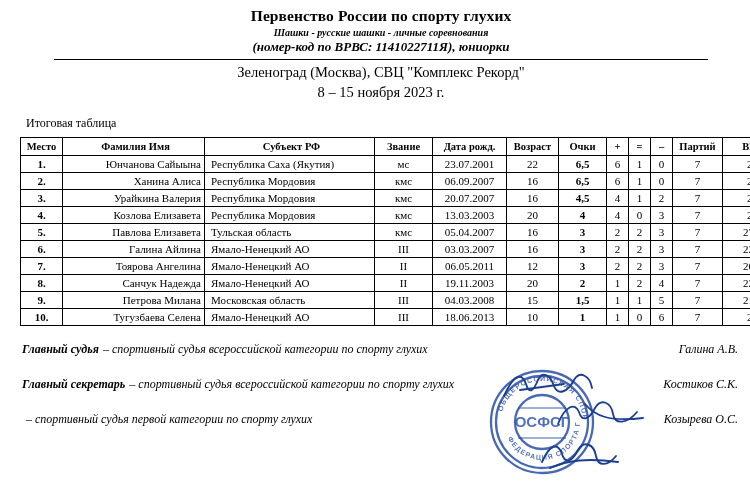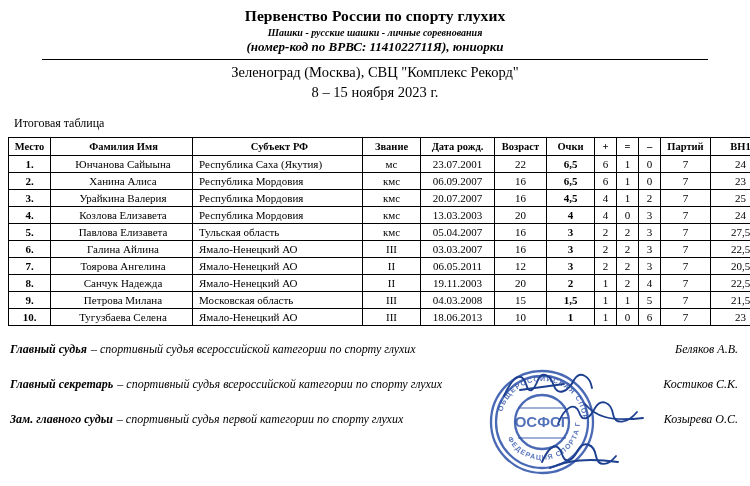"Первенство России по спорту глухих" .page { padding: 6px 8px 0 8px -> 6px 8px 0 20px }
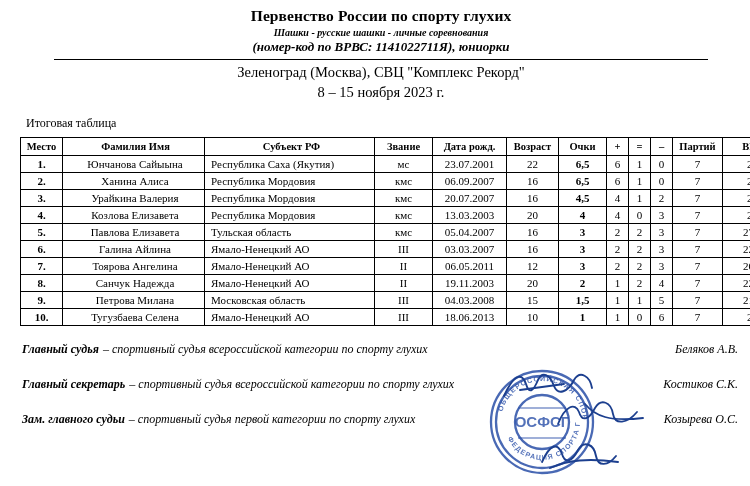"Юнчанова Сайыына" .c-name { text-align: center -> right }
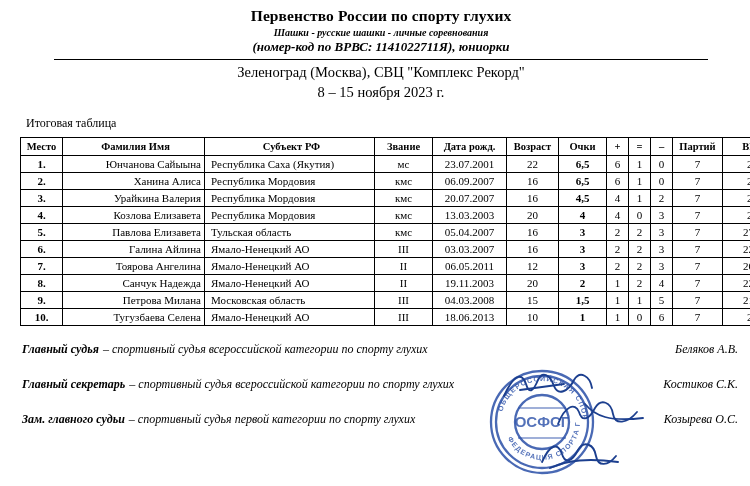"Беляков А.В." span.sig-person { text: Беляков -> Галина }
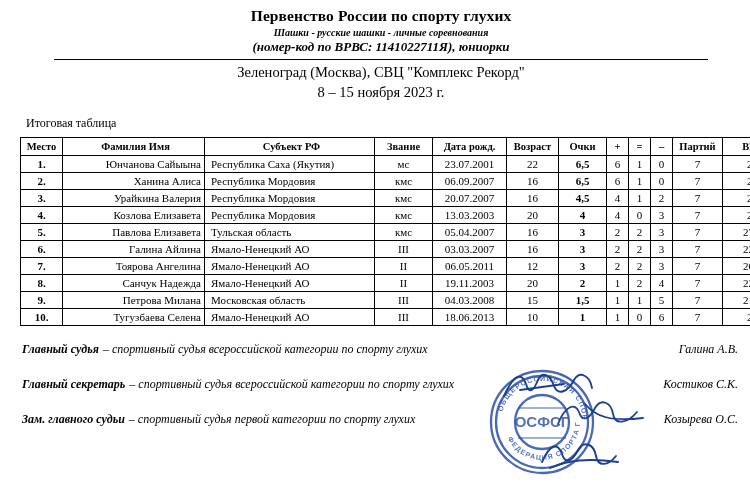"Зам. главного судьи" span.sig-role { html: <span>Зам. главного судьи</span> -> none }
